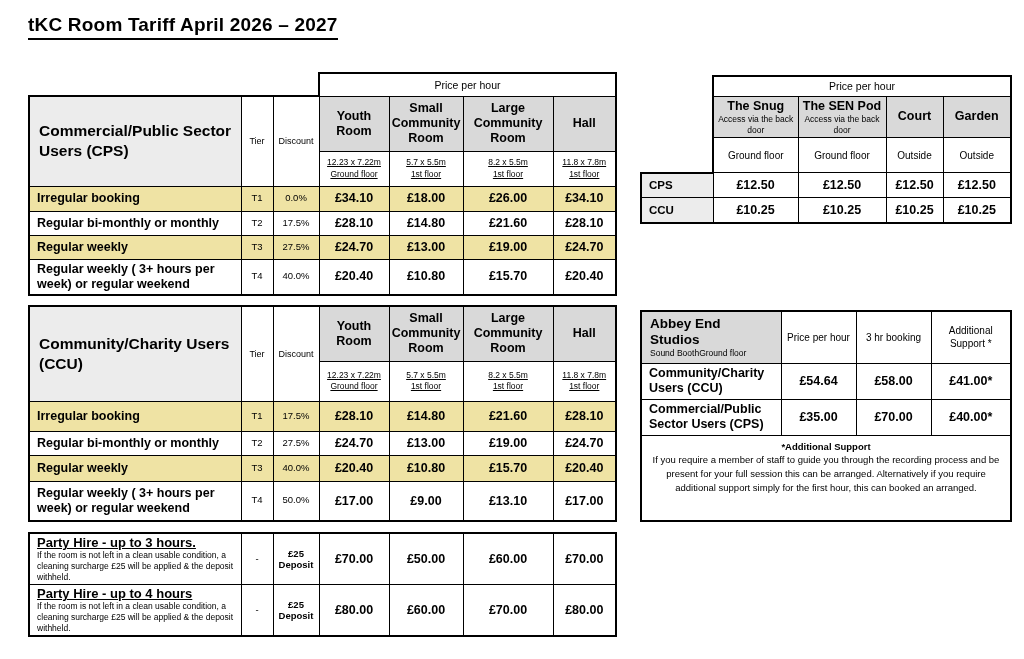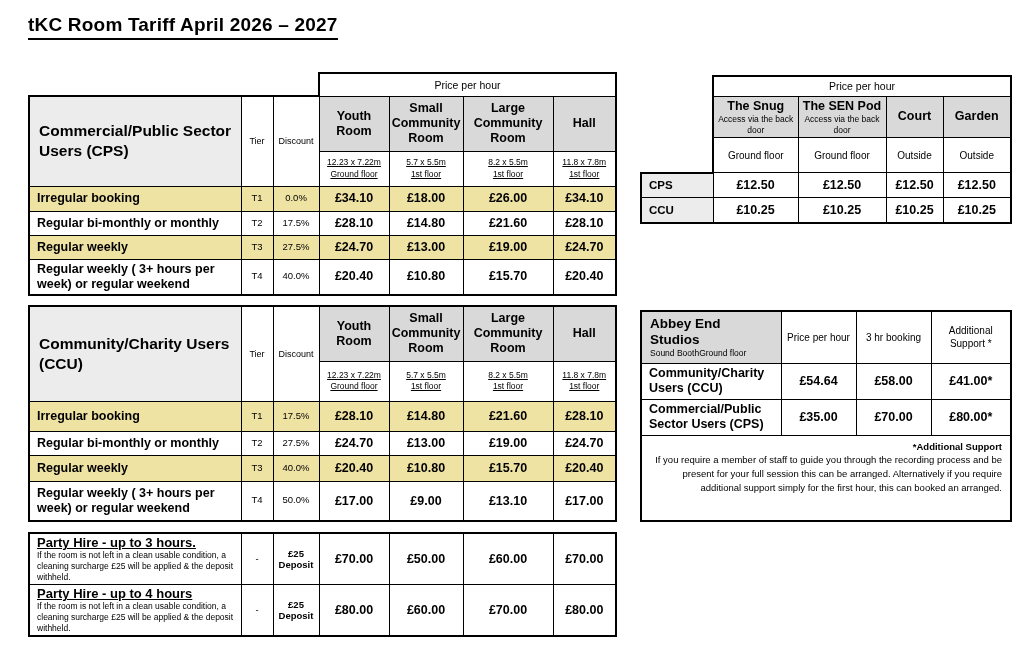"£80.00*" td.price { text: £80.00 -> £40.00 }
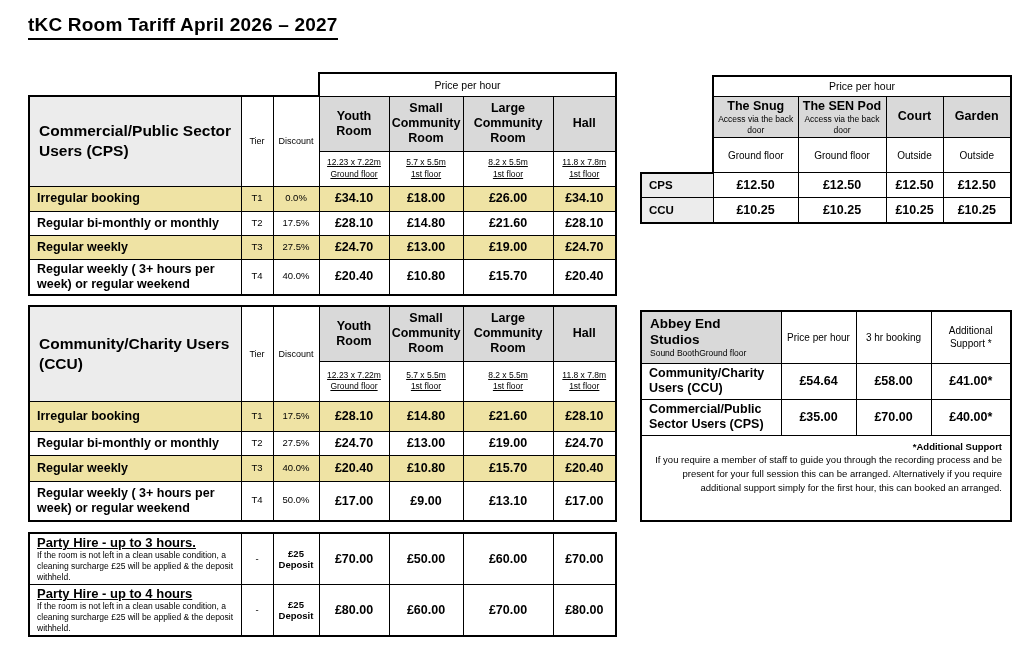"*Additional Support" .note { text-align: right -> center }
